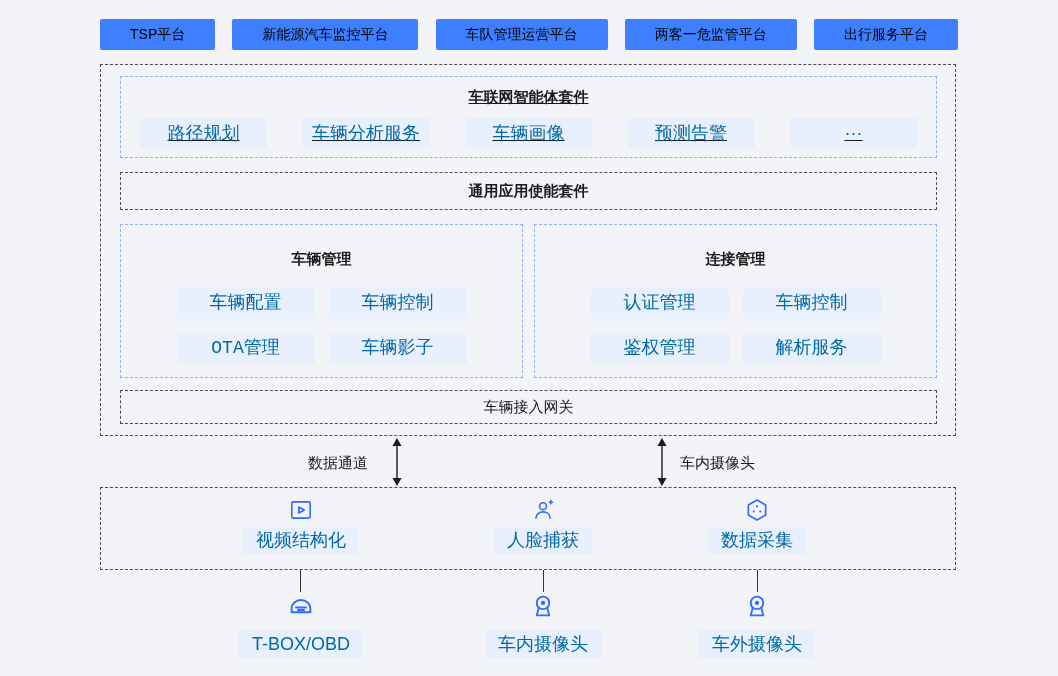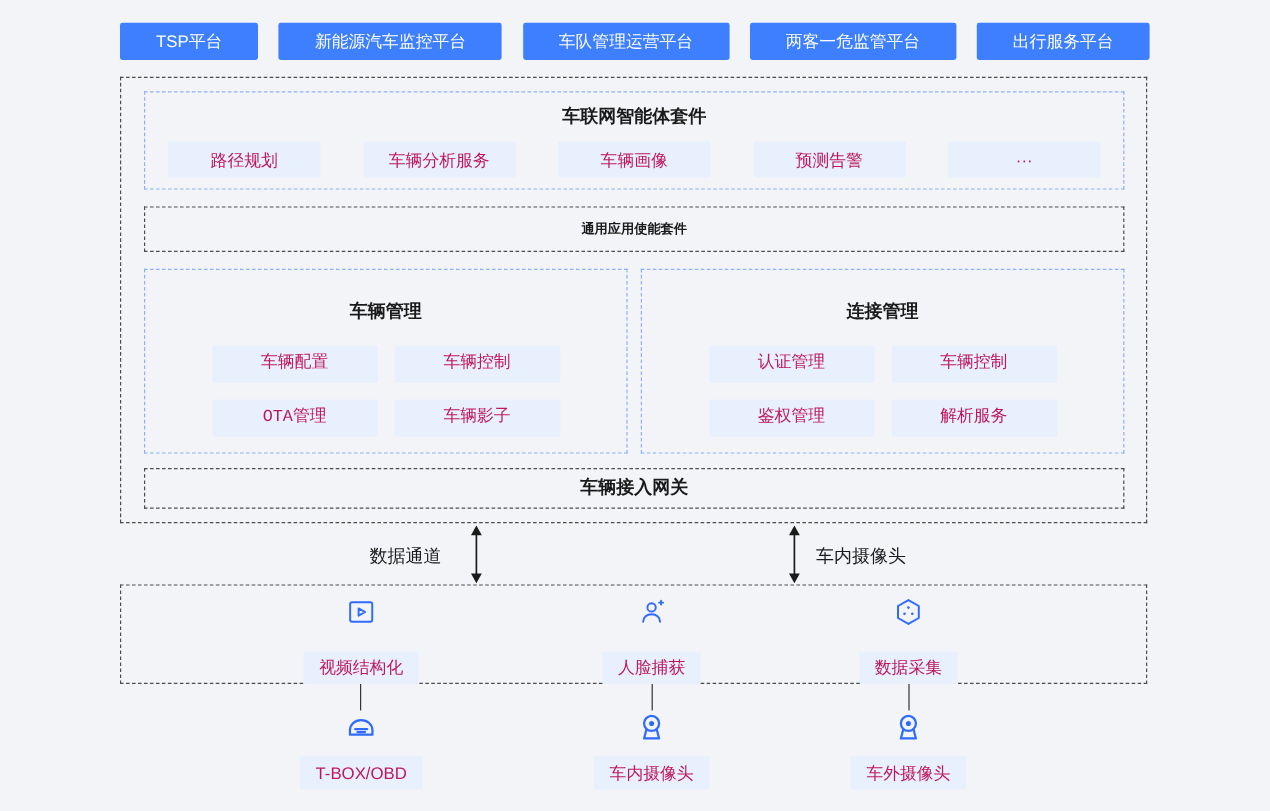"TSP平台" .platform-btn { color: #ffffff -> #000000 }
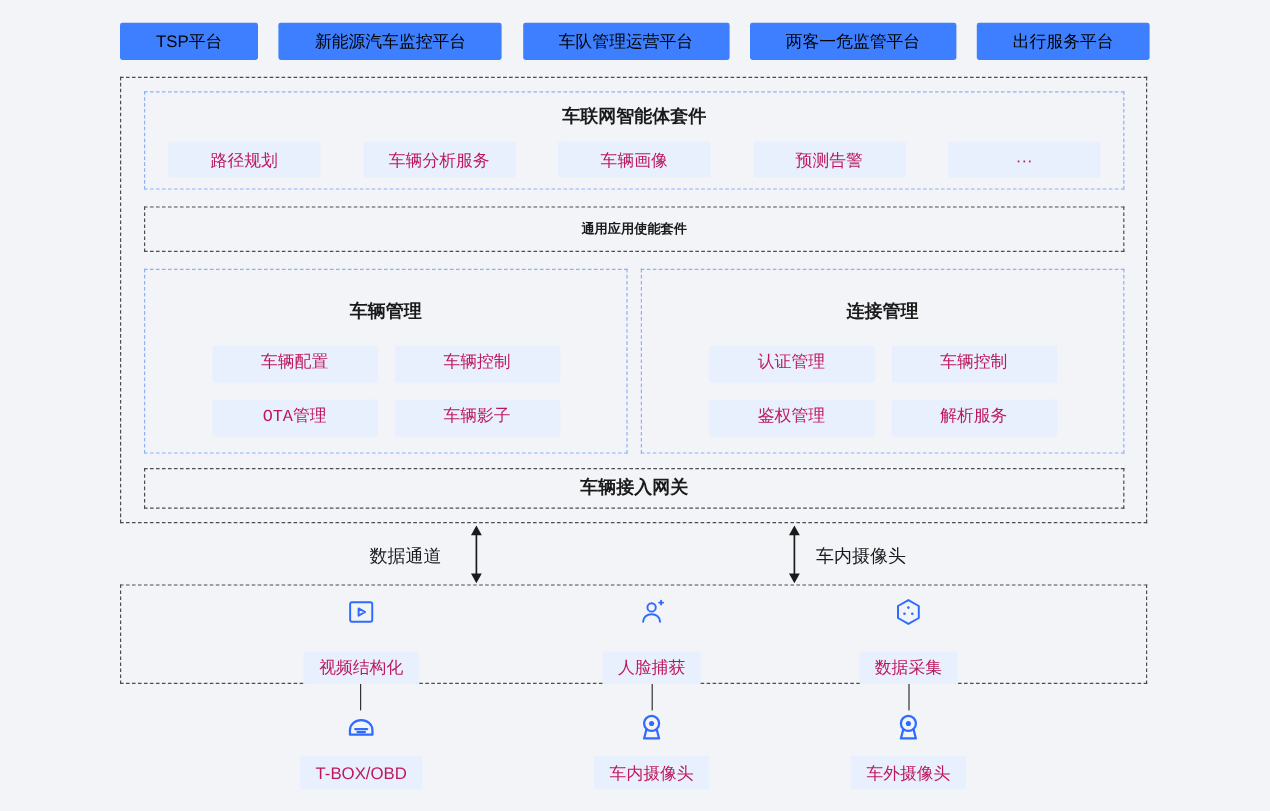"车联网智能体套件" .agent-suite { text-decoration: none -> underline }
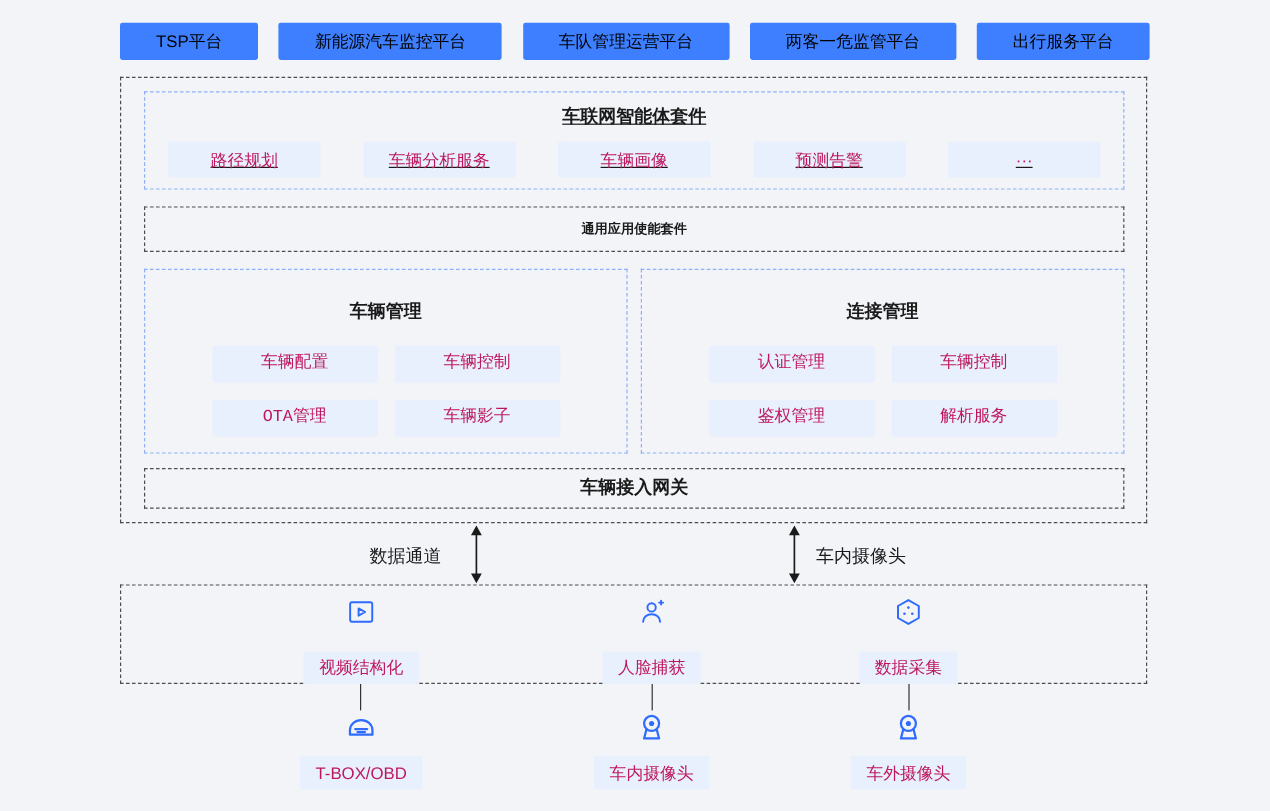"路径规划" .chip { color: #be185d -> #0369a1; font-size: 14px -> 18px }
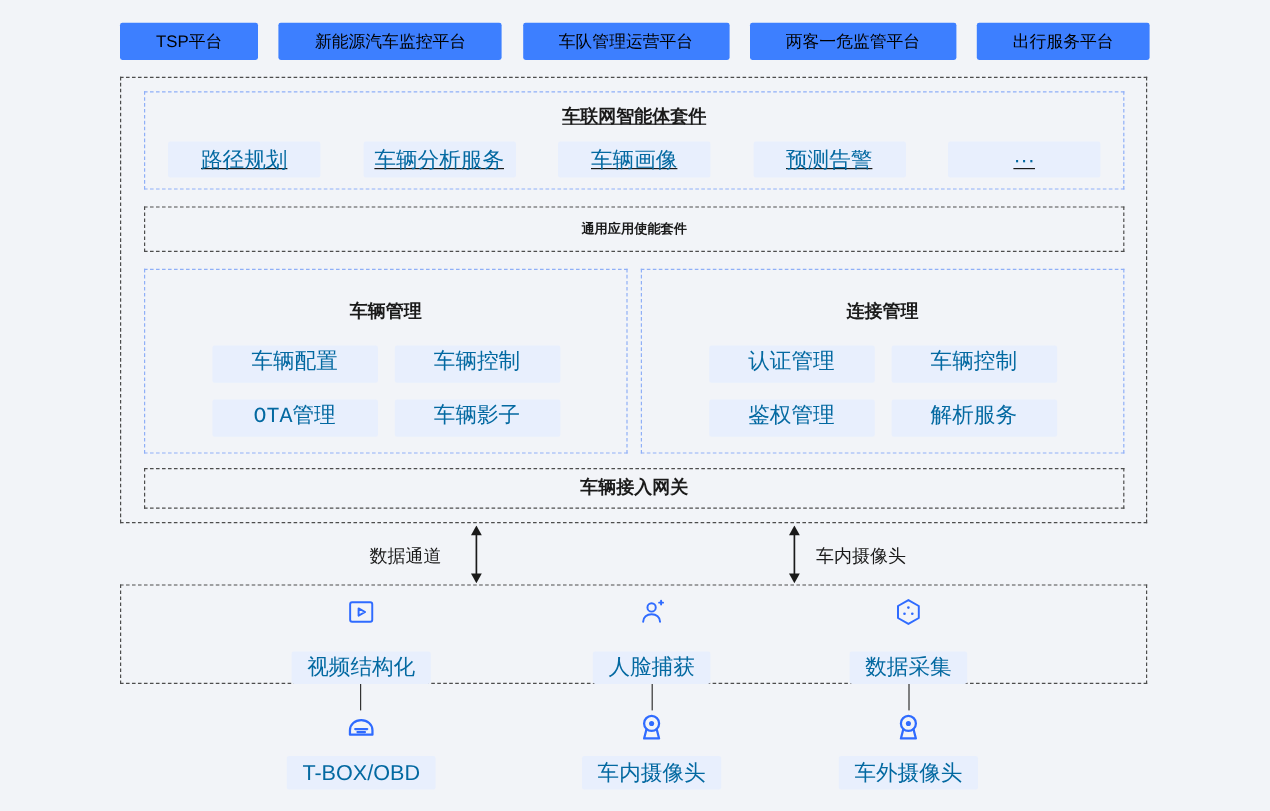"通用应用使能套件" .enable-suite { font-size: 11px -> 15px }
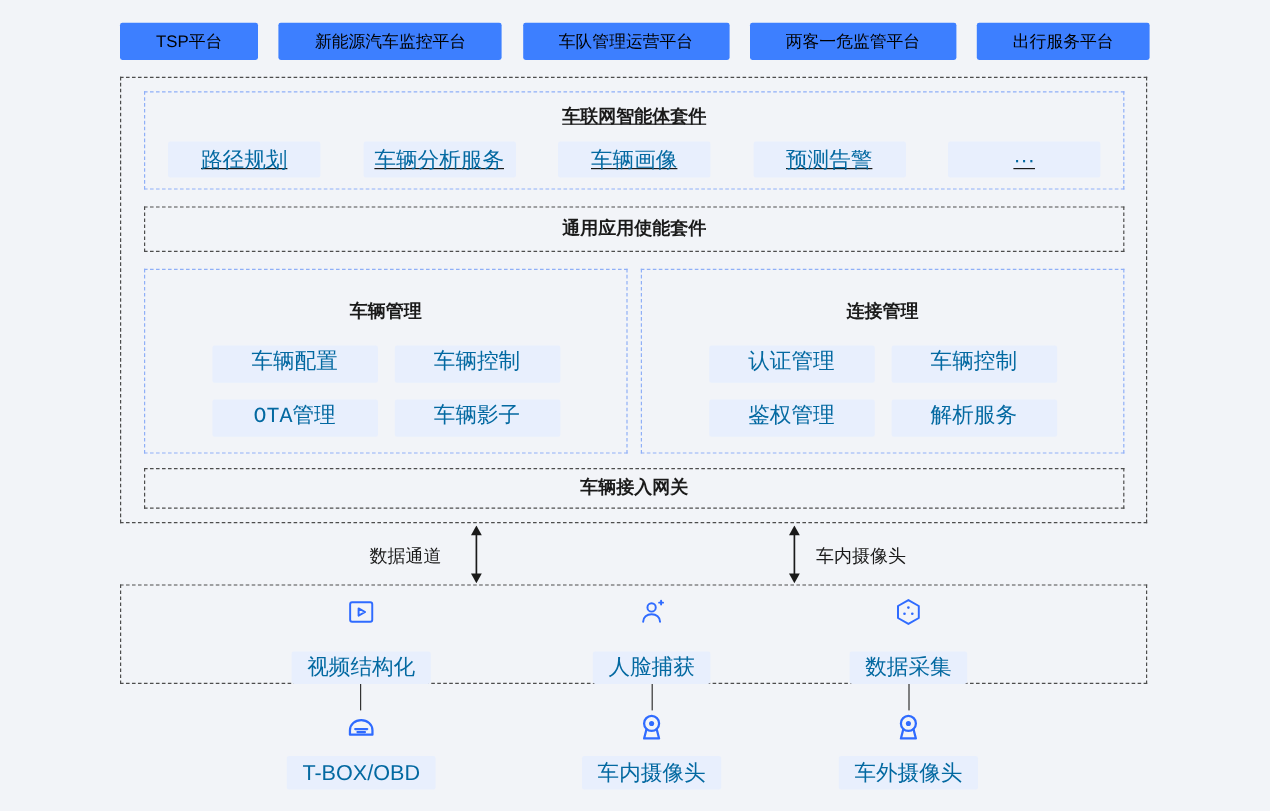"车辆接入网关" .gateway { font-weight: 700 -> 400 }
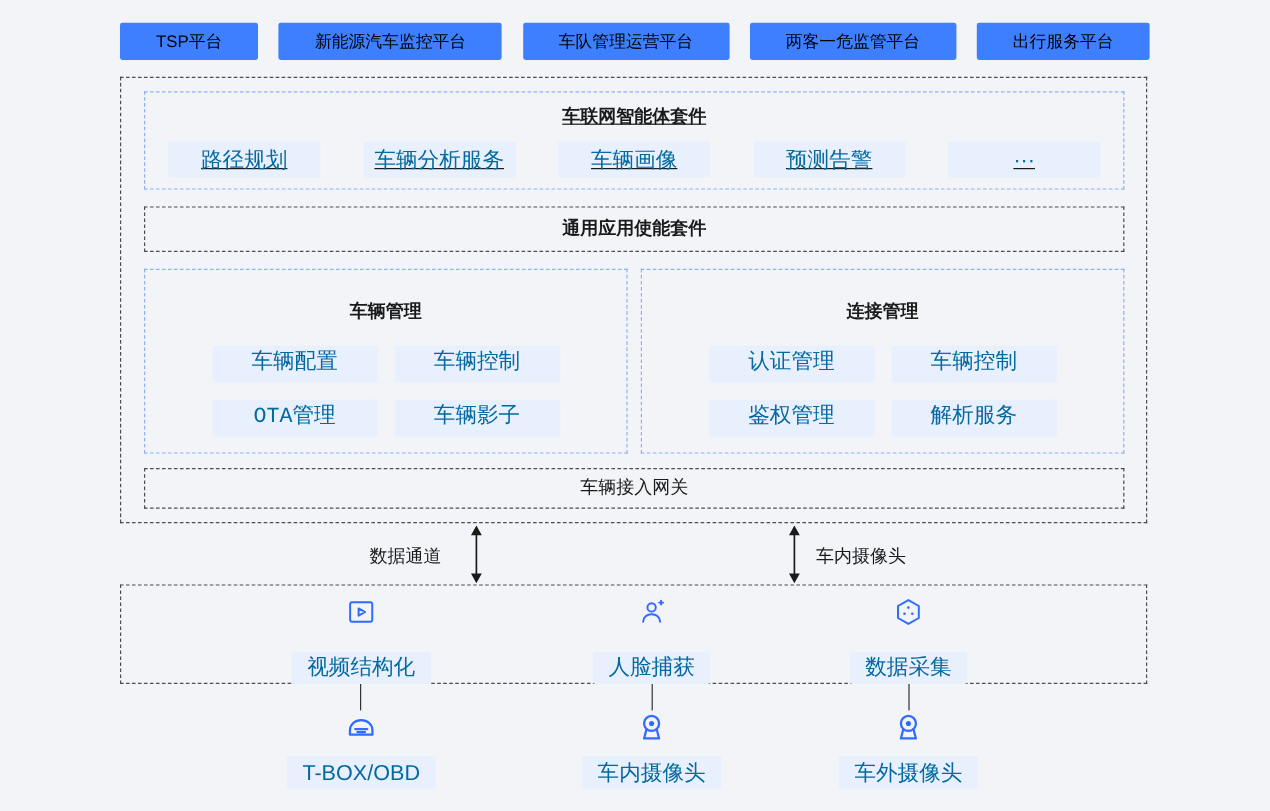"视频结构化" .node .chip { margin-top: 20px -> 4px }
